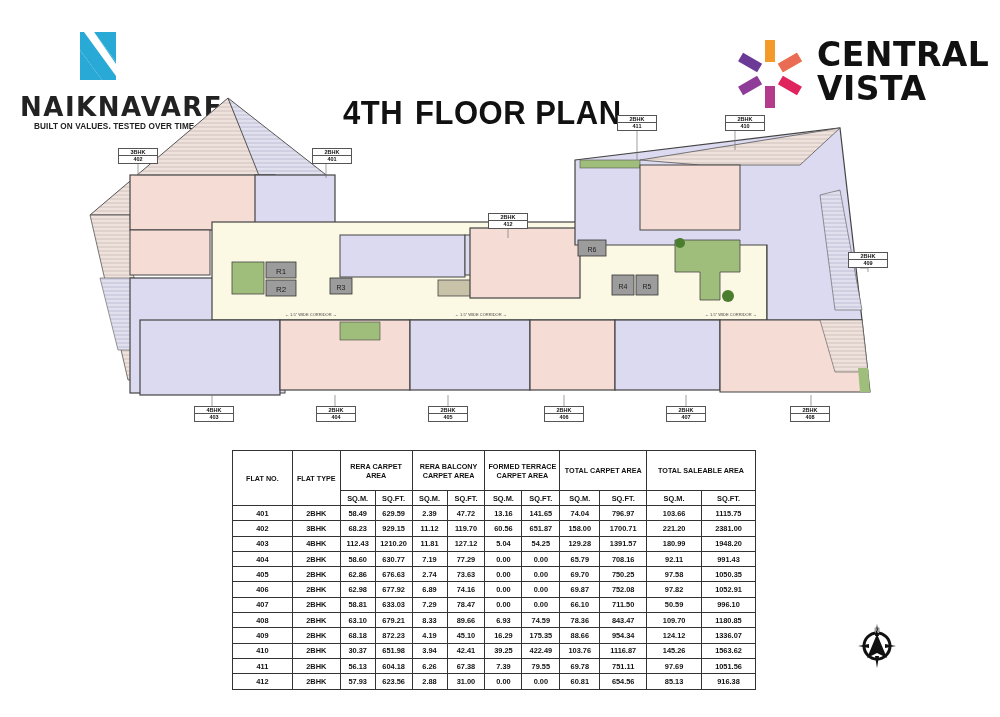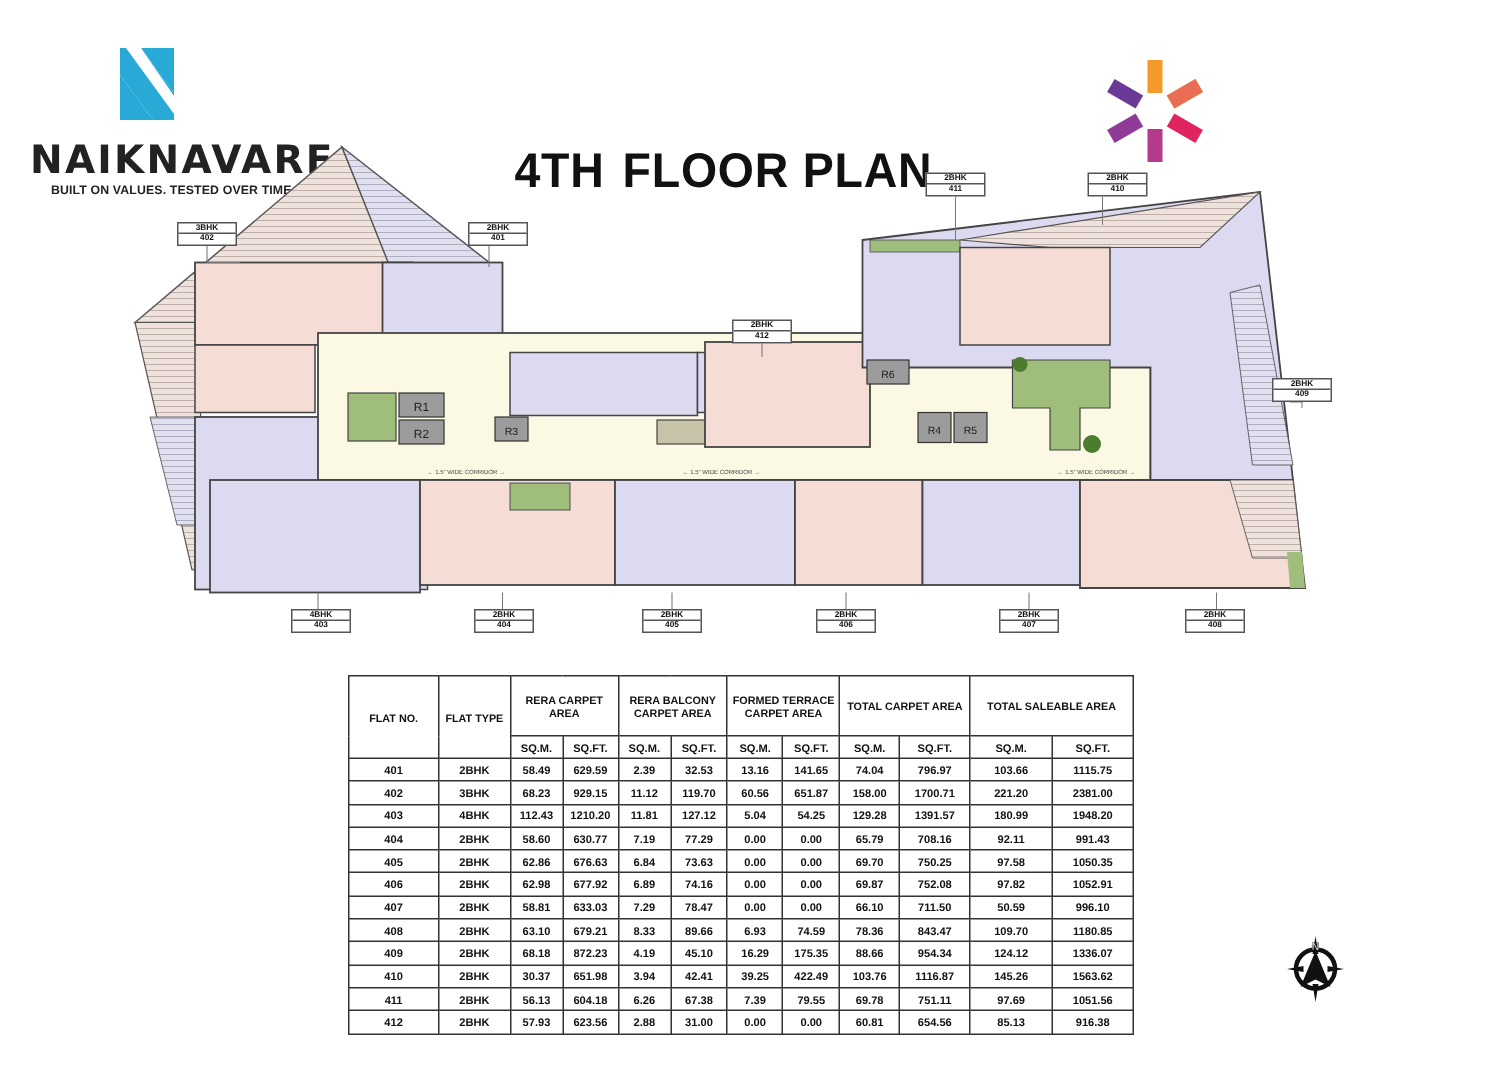"CENTRAL" div.name { html: none -> <div> <div>CENTRAL</div> <div>VISTA</div> </div> }
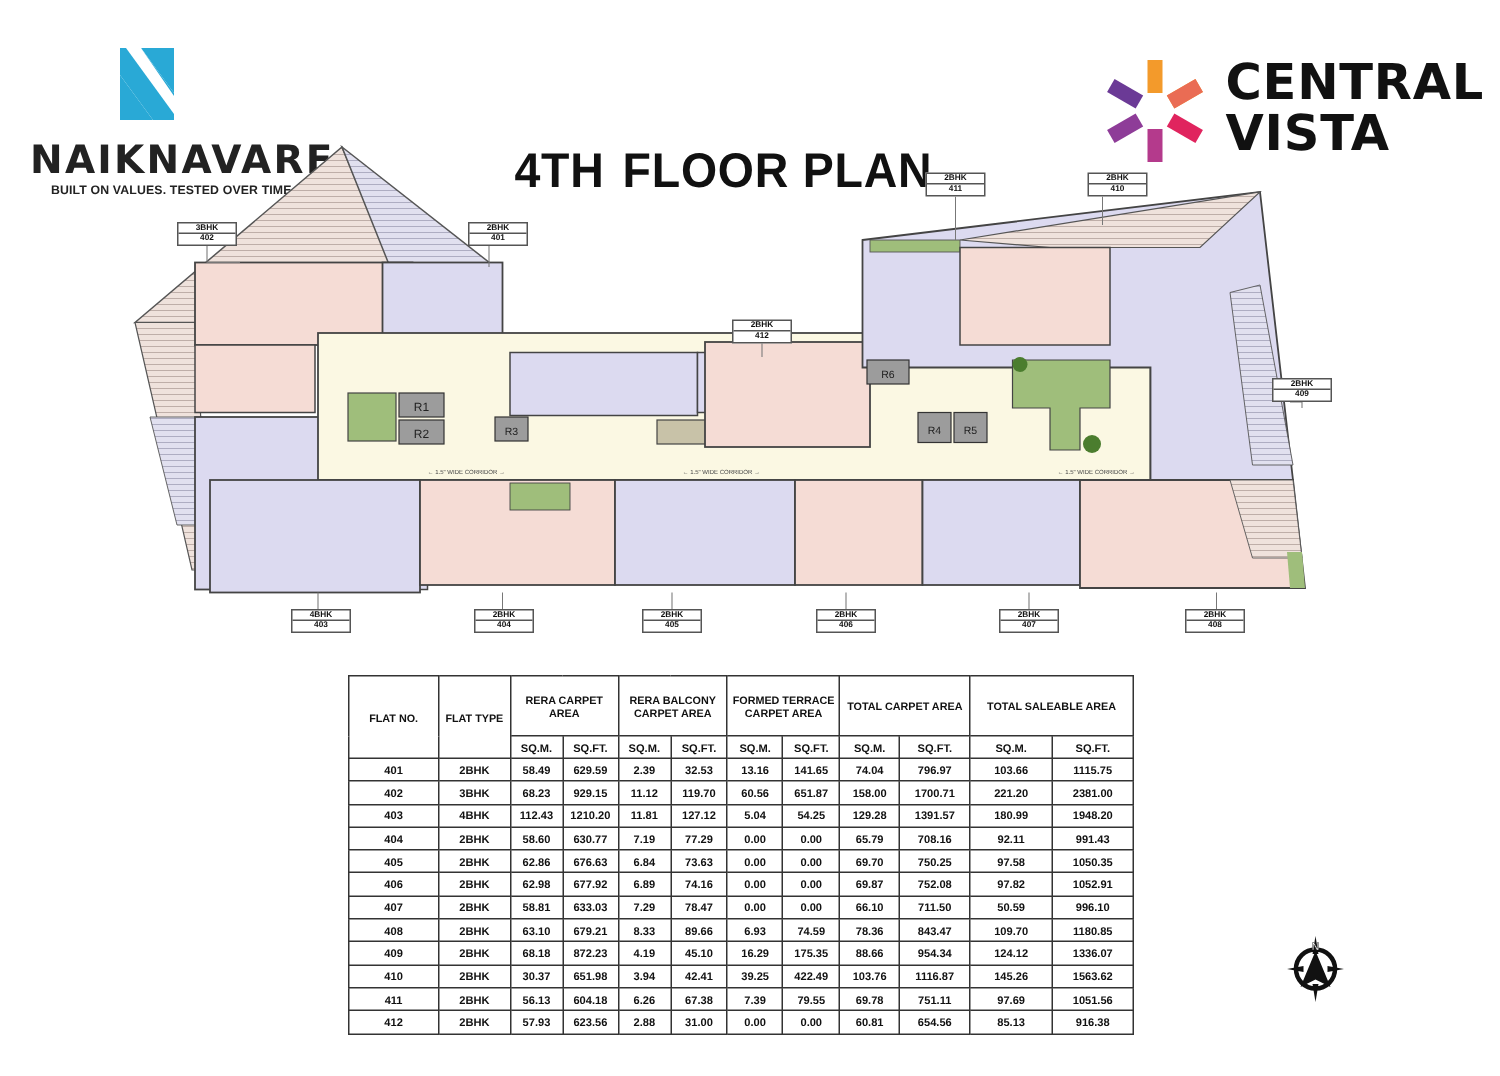"32.53" td { text: 32.53 -> 47.72 }
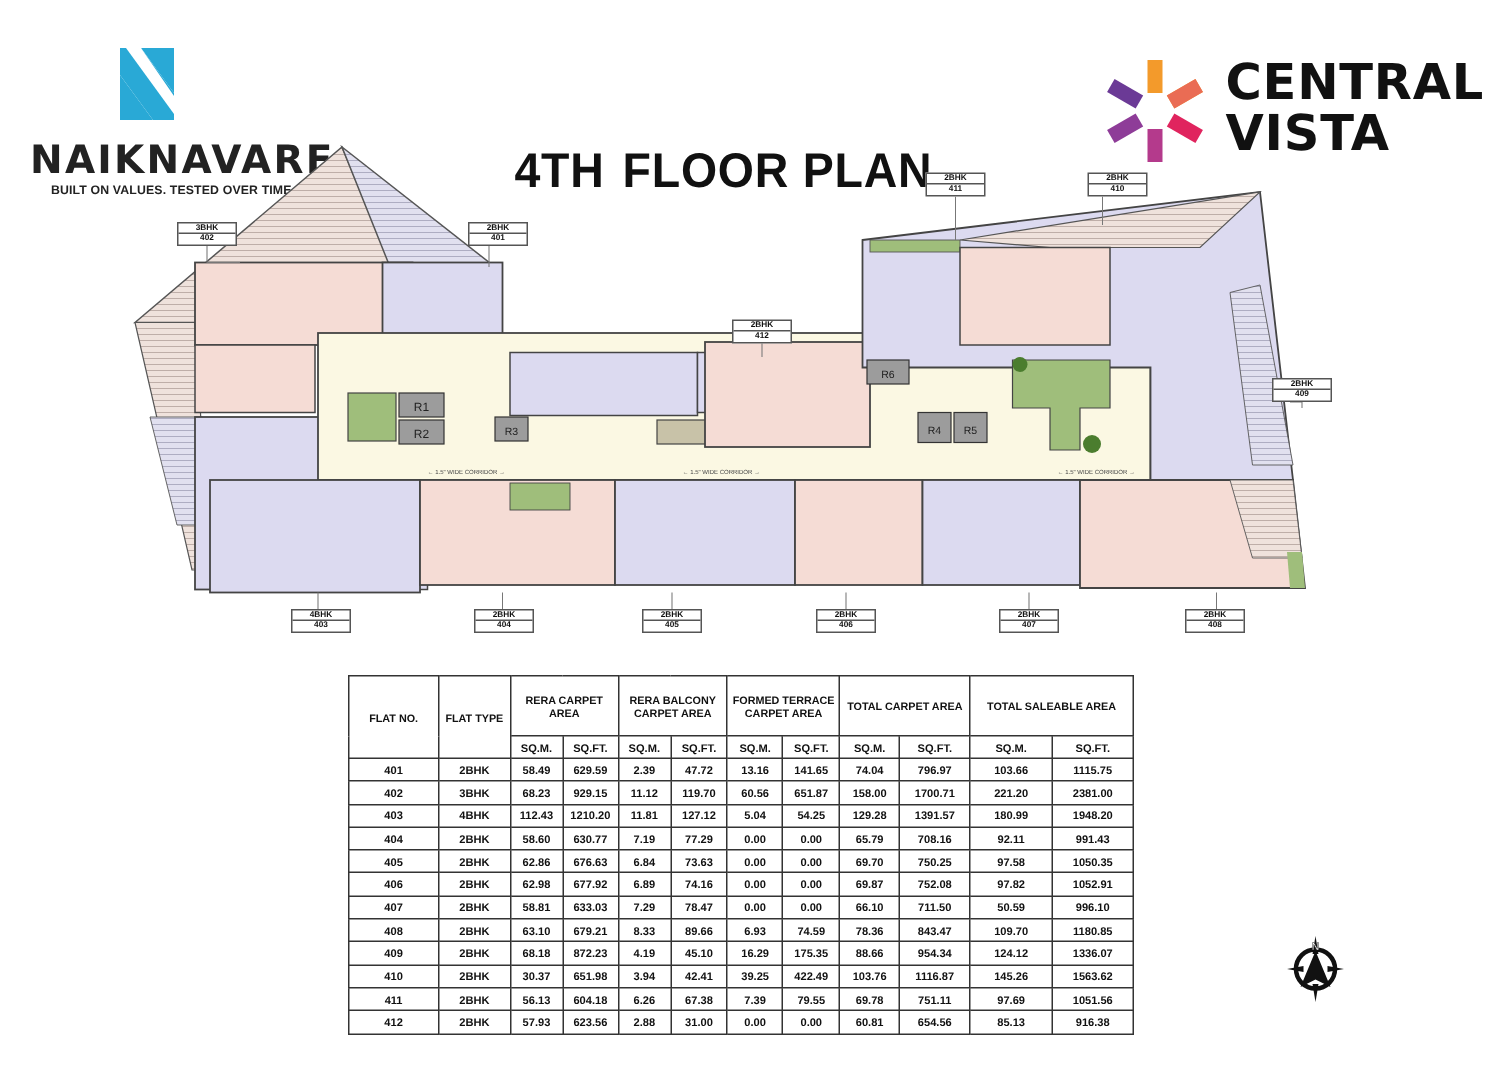"6.84" td { text: 6.84 -> 2.74 }
